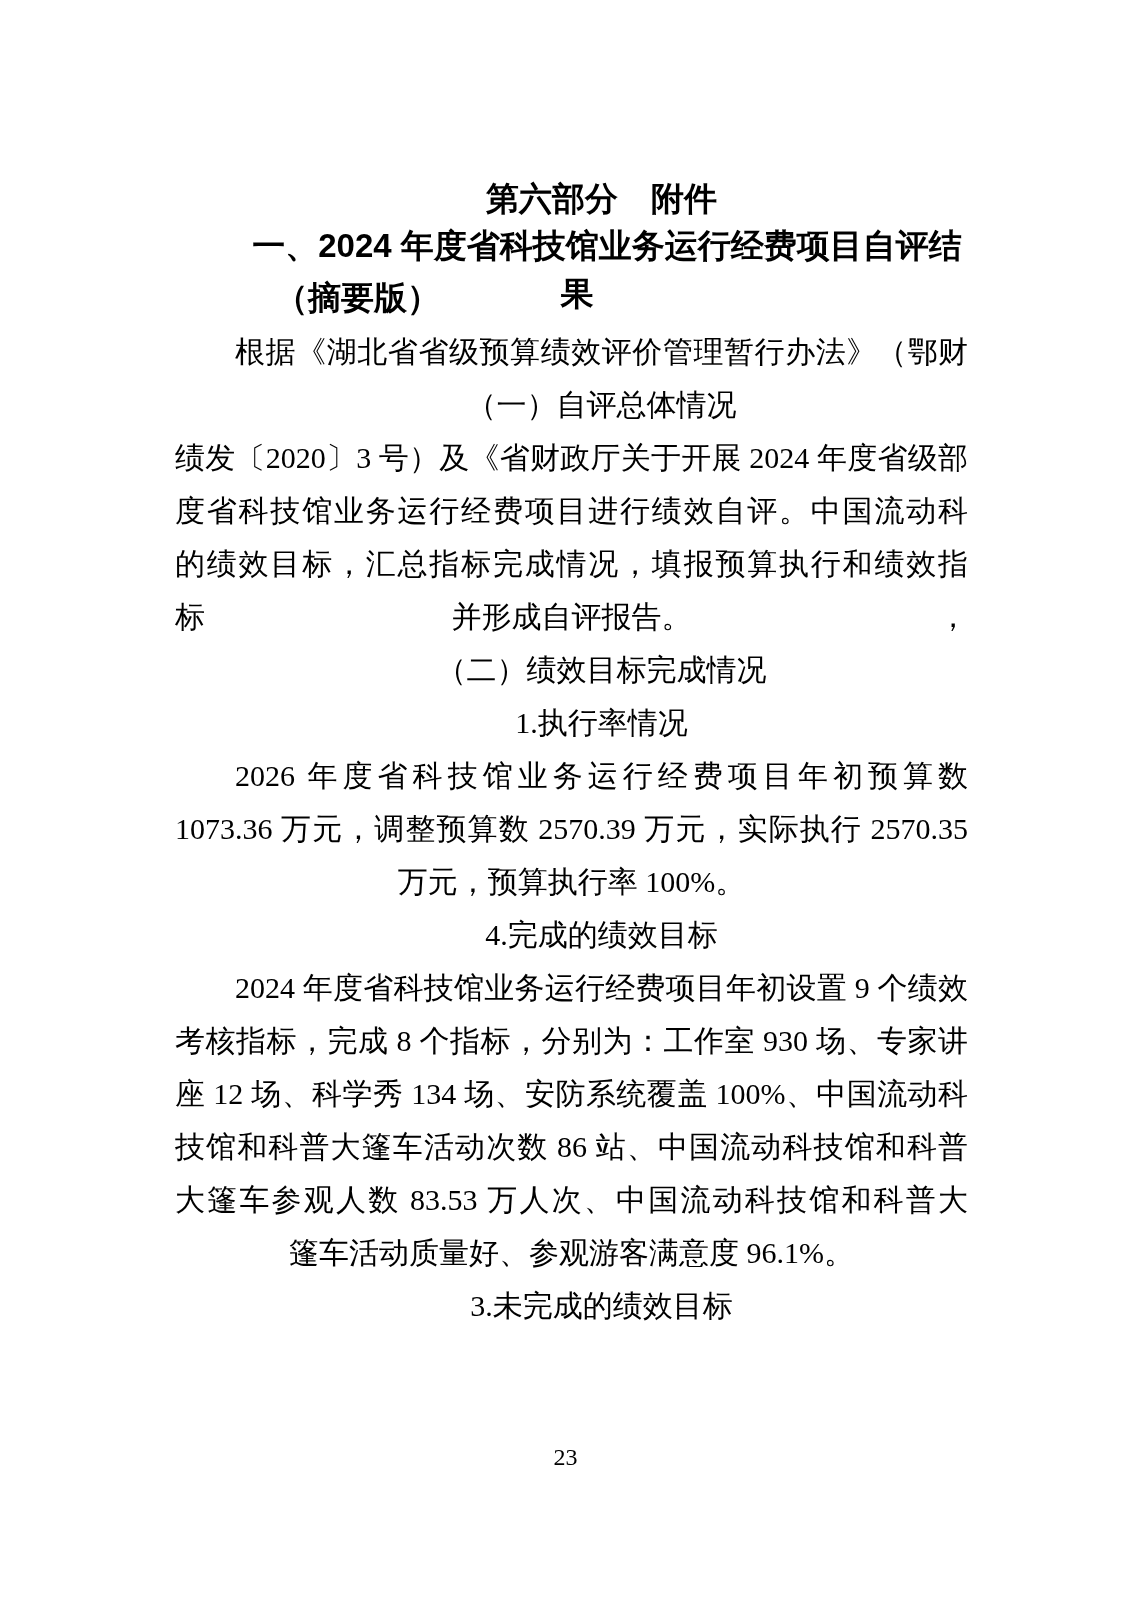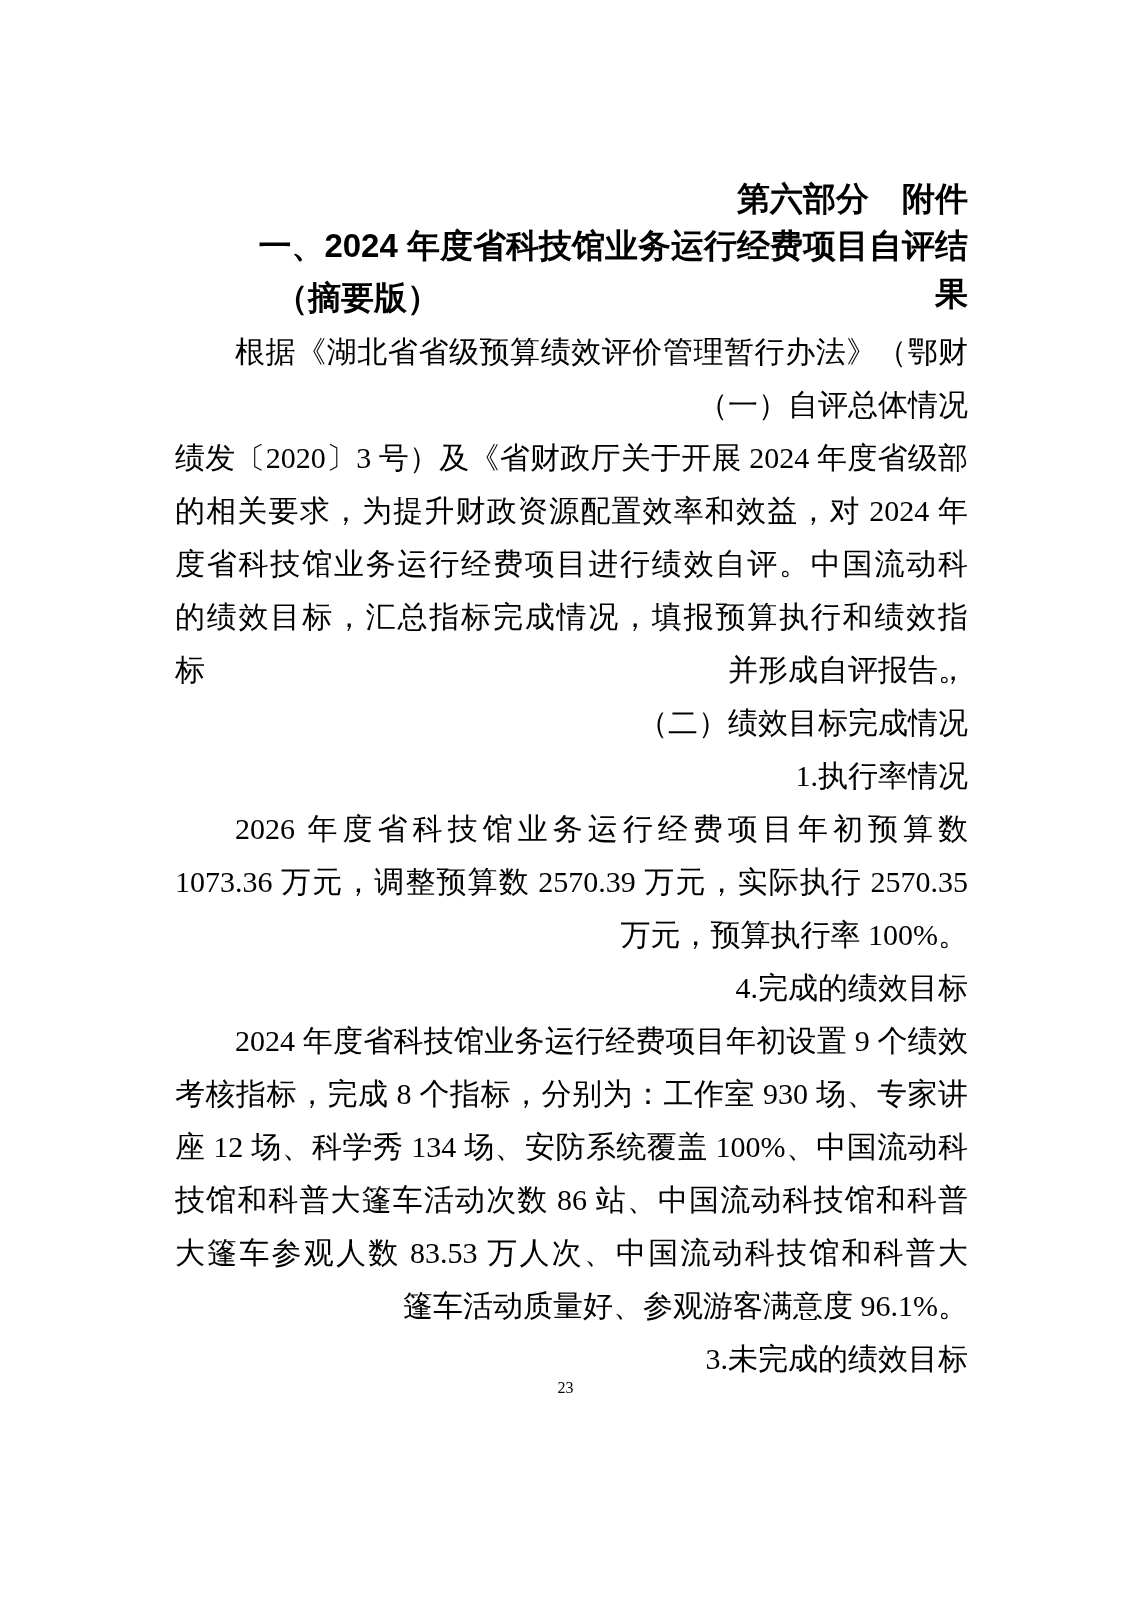"第六部分 附件" .line { text-align: right -> center }
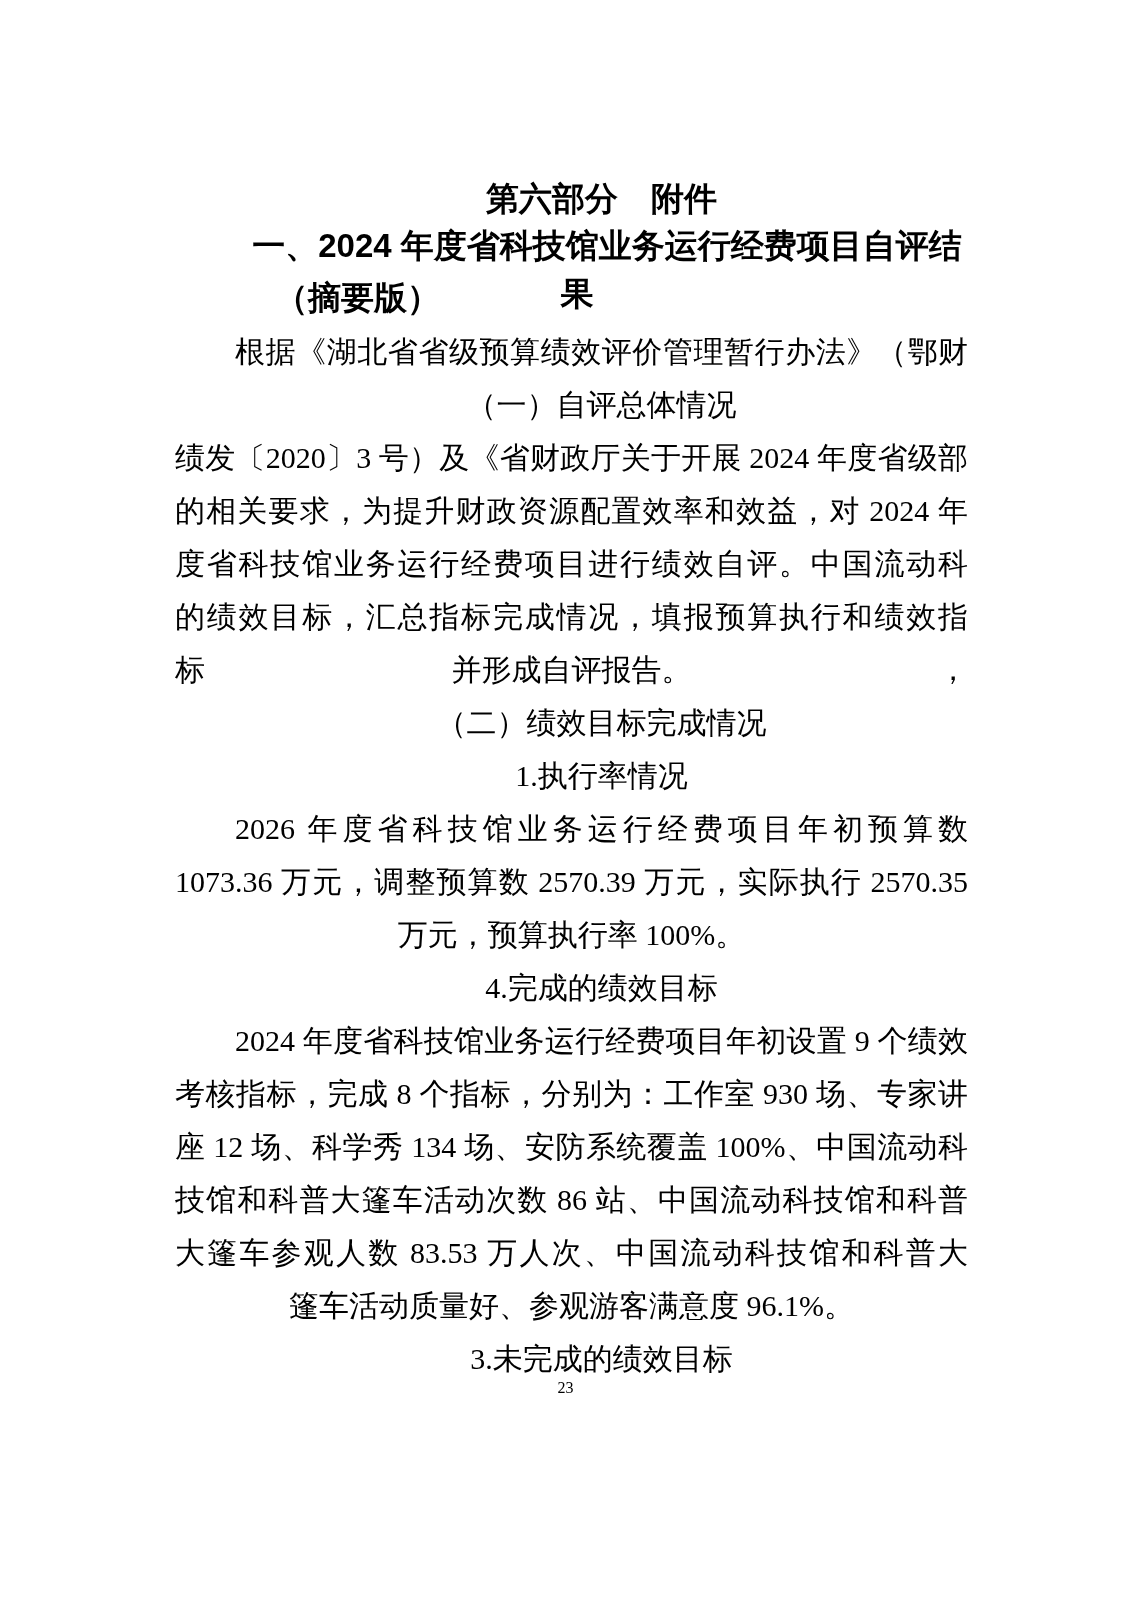"的相关要求，为提升财政资源配置效率和效益，对 2024 年" div.line { html: <div>的相关要求，为提升财政资源配置效率和效益，对 2024 年</div> -> none }
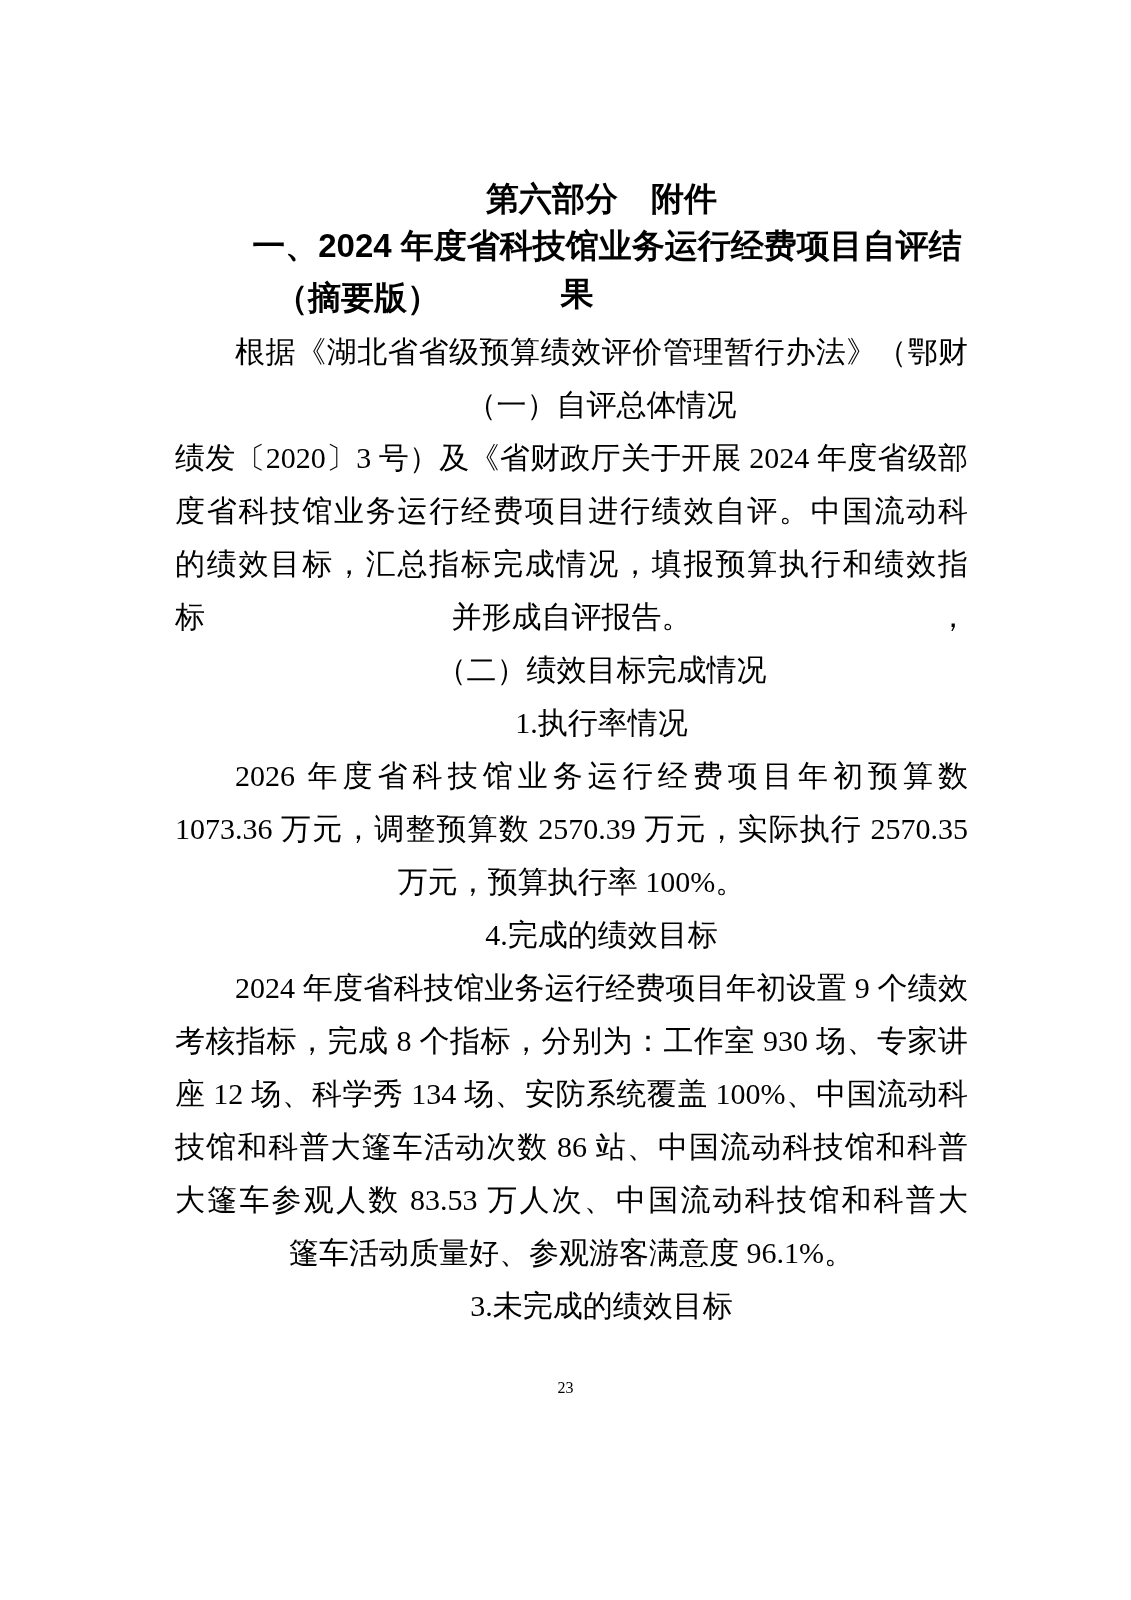"23" .footer { font-size: 16px -> 24px; top: 1375px -> 1444px }
